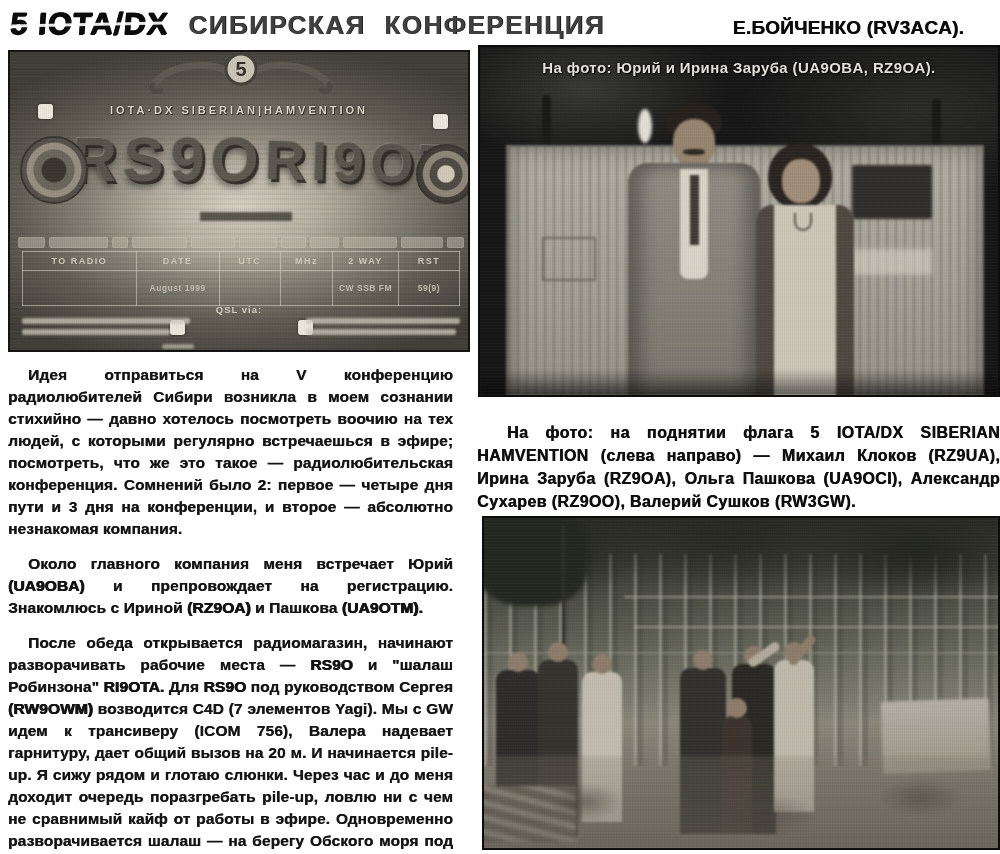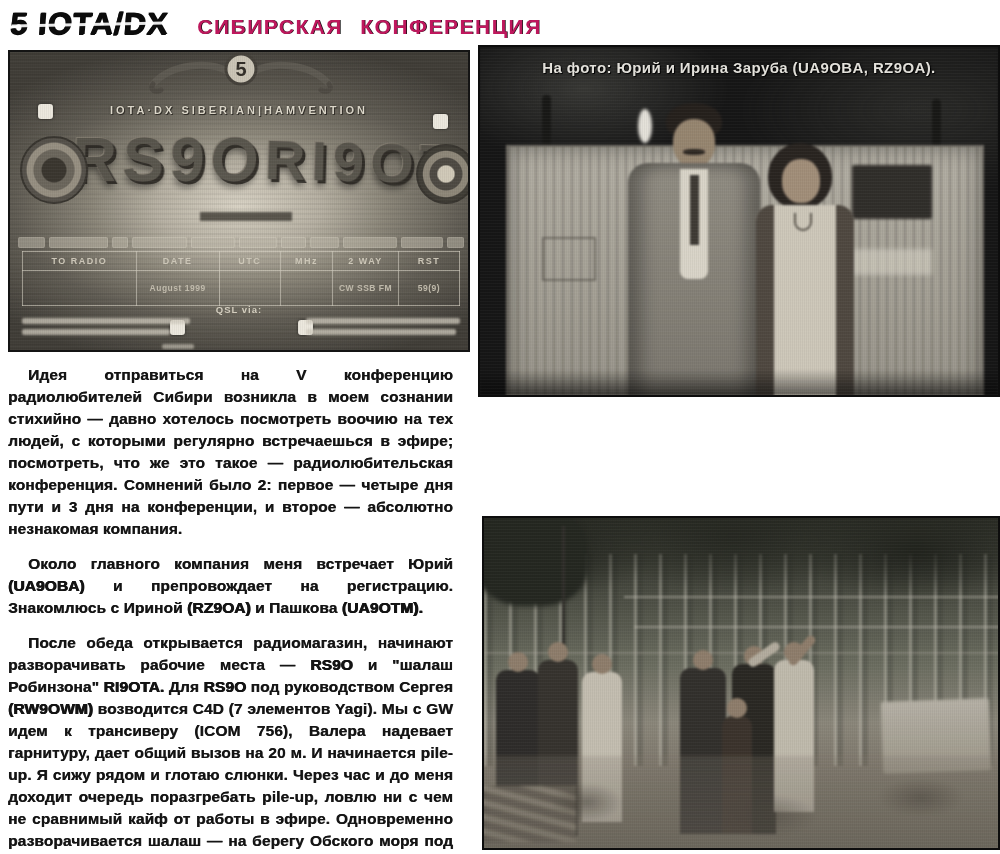"СИБИРСКАЯ КОНФЕРЕНЦИЯ" .title { color: #be185d -> #404040; font-size: 21px -> 26px; margin-left: 29px -> 20px }
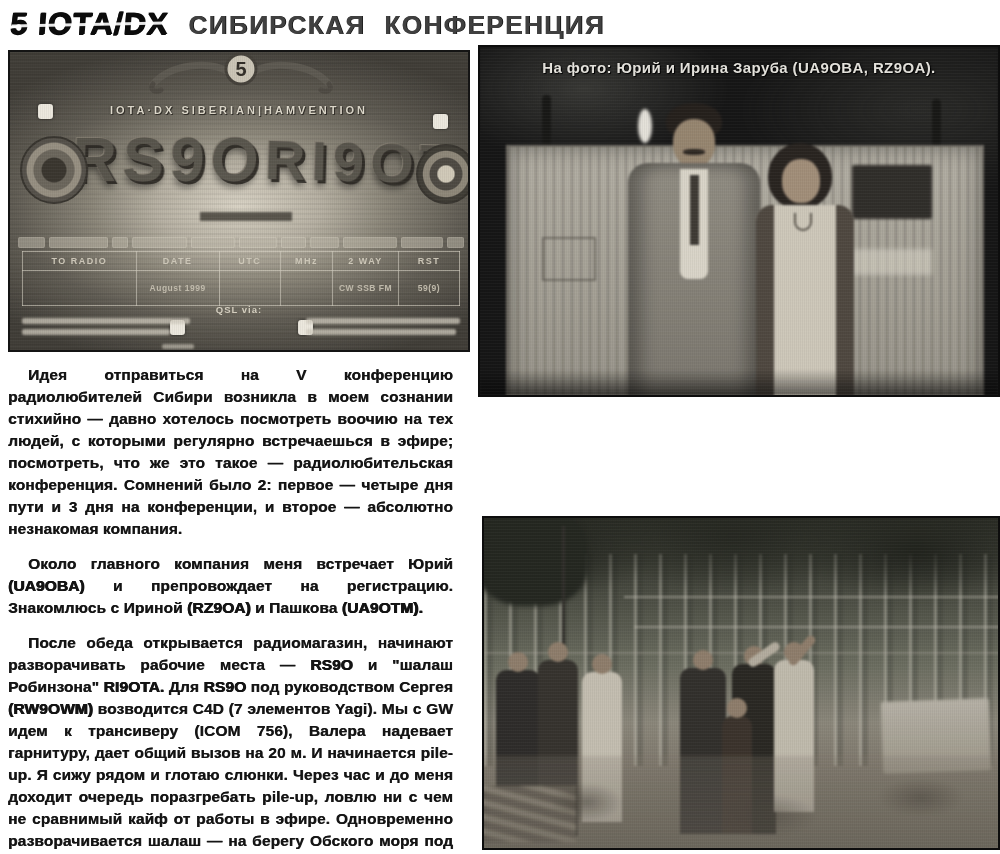"Е.БОЙЧЕНКО (RV3ACA)." span.byline { html: none -> <span>Е.БОЙЧЕНКО (RV3ACA).</span> }
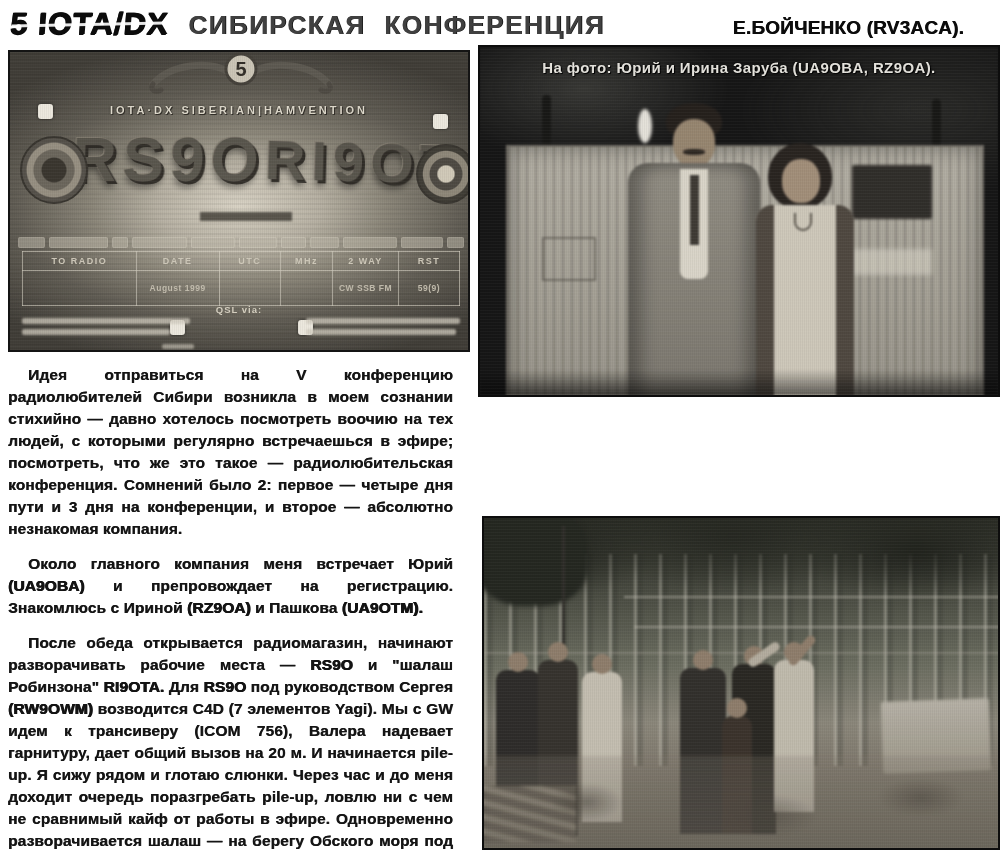"На фото: на поднятии флага" div.caption2 { html: none -> <div>На фото: на поднятии флага 5 IOTA/DX SIBERIAN HAMVENTION (слева направо) — Михаил Клоков (RZ9UA), Ирина Заруба (RZ9OA), Ольга Пашкова (UA9OCI), Александр Сухарев (RZ9OO), Валерий Сушков (RW3GW).</div> }
